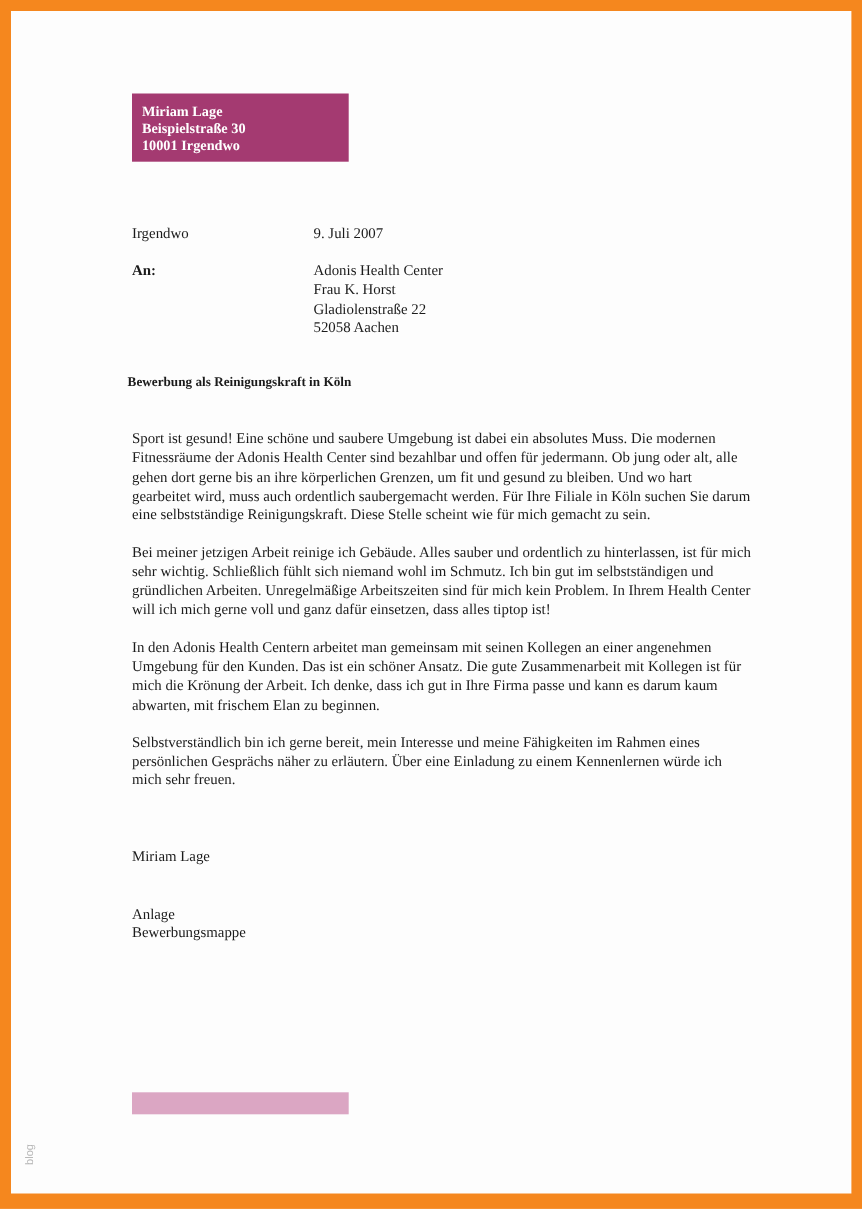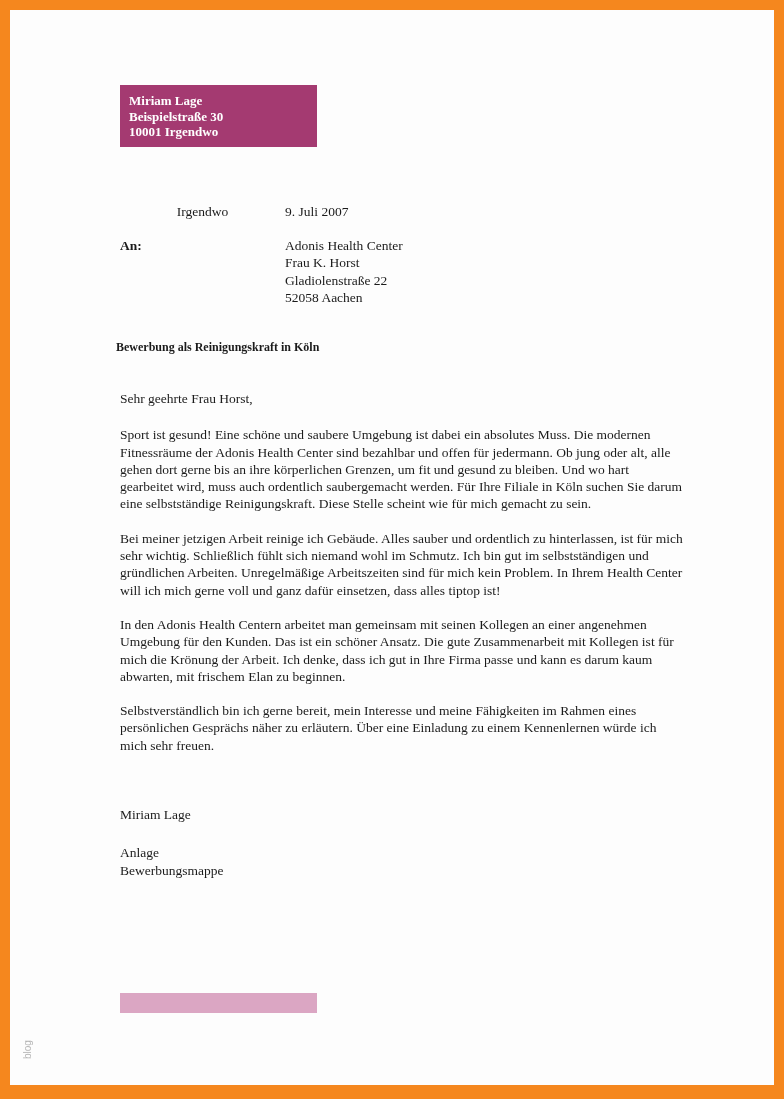"Irgendwo" .date-row .col-left { text-align: center -> none }
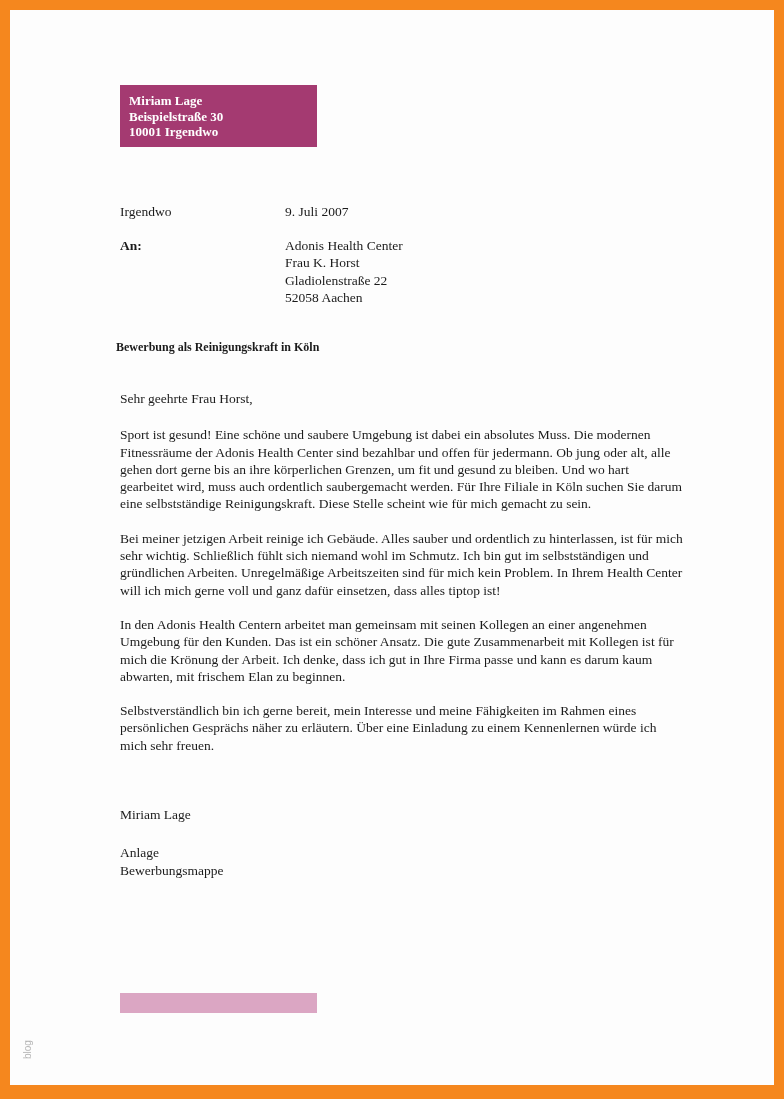"Sehr geehrte Frau Horst," p.salutation { html: <p>Sehr geehrte Frau Horst,</p> -> none }
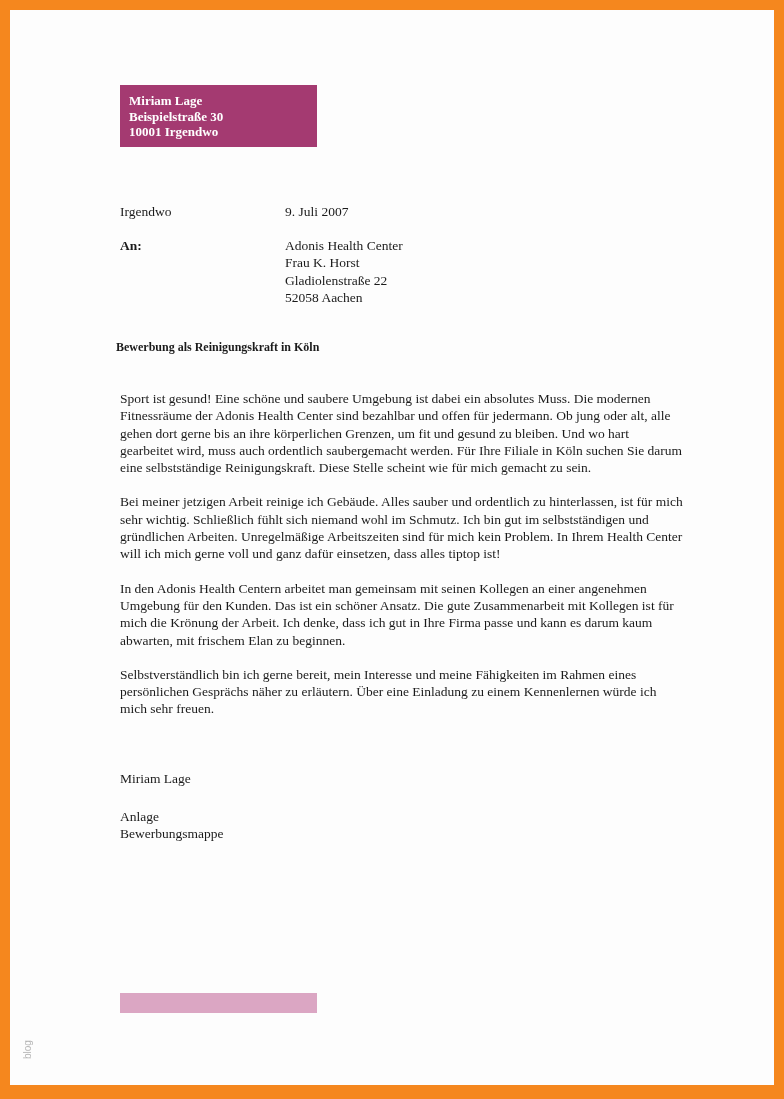"Anlage" .letter-body .enclosure { margin-top: 21px -> 35px }
